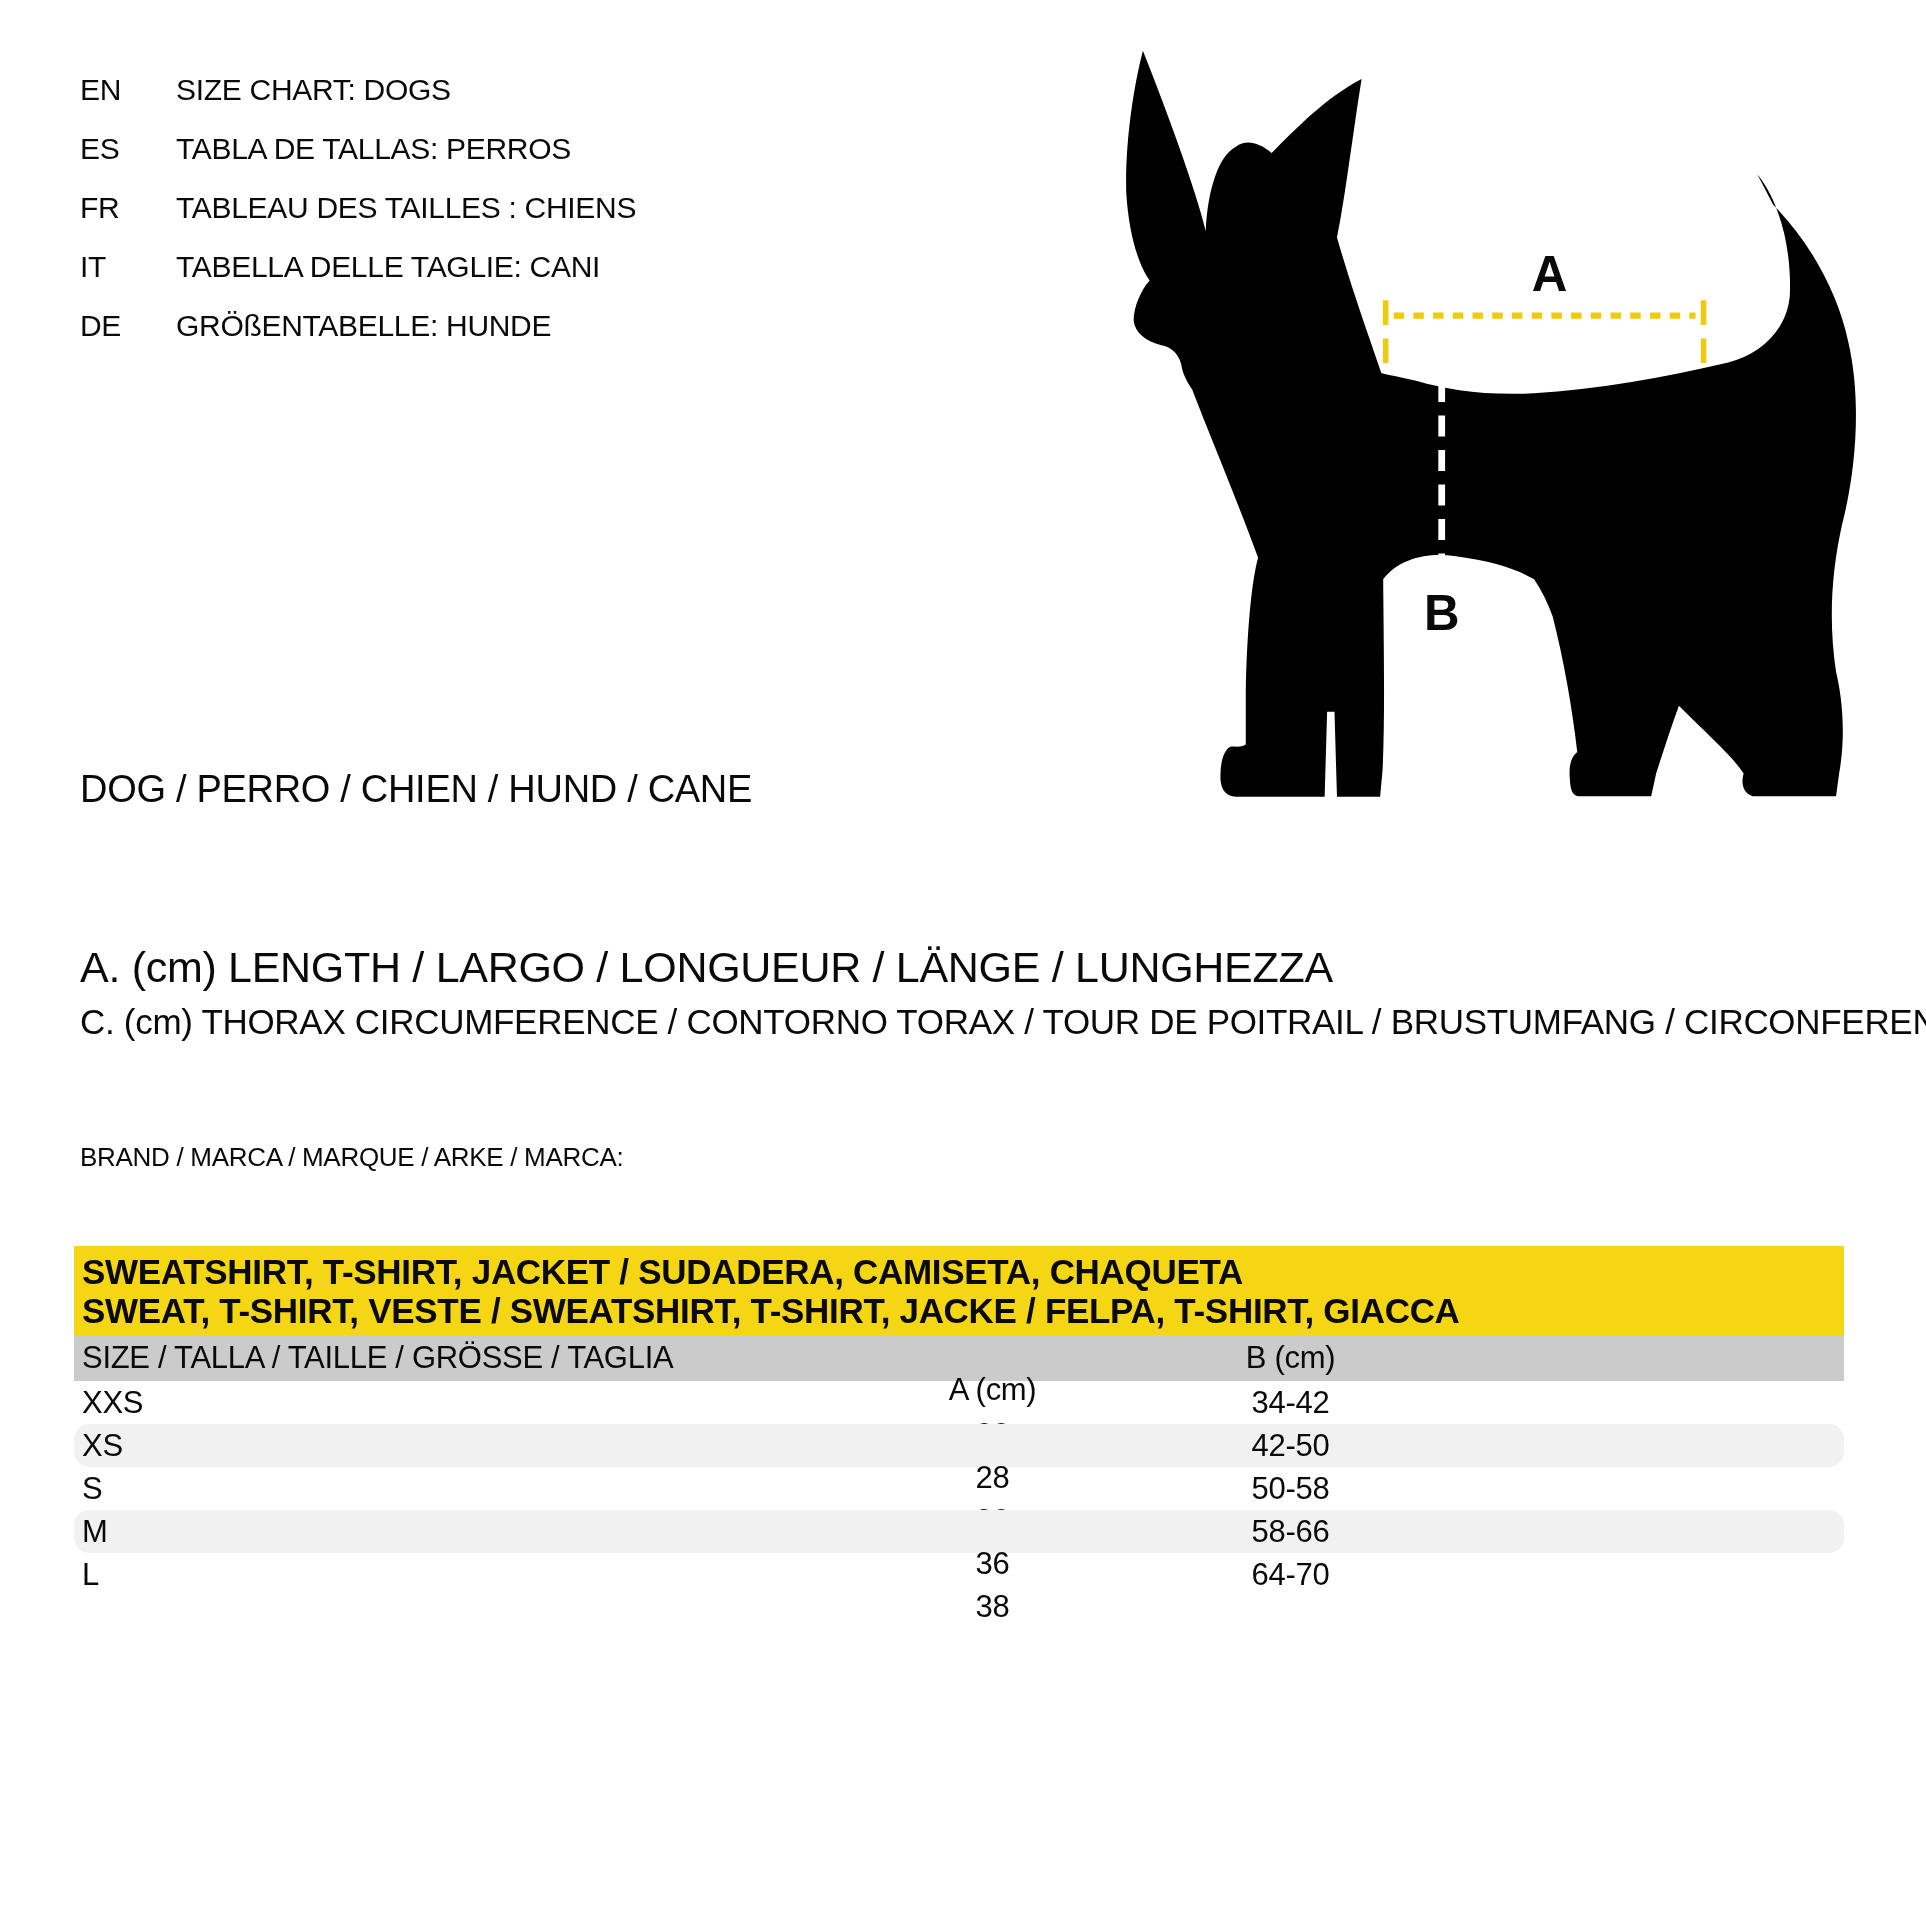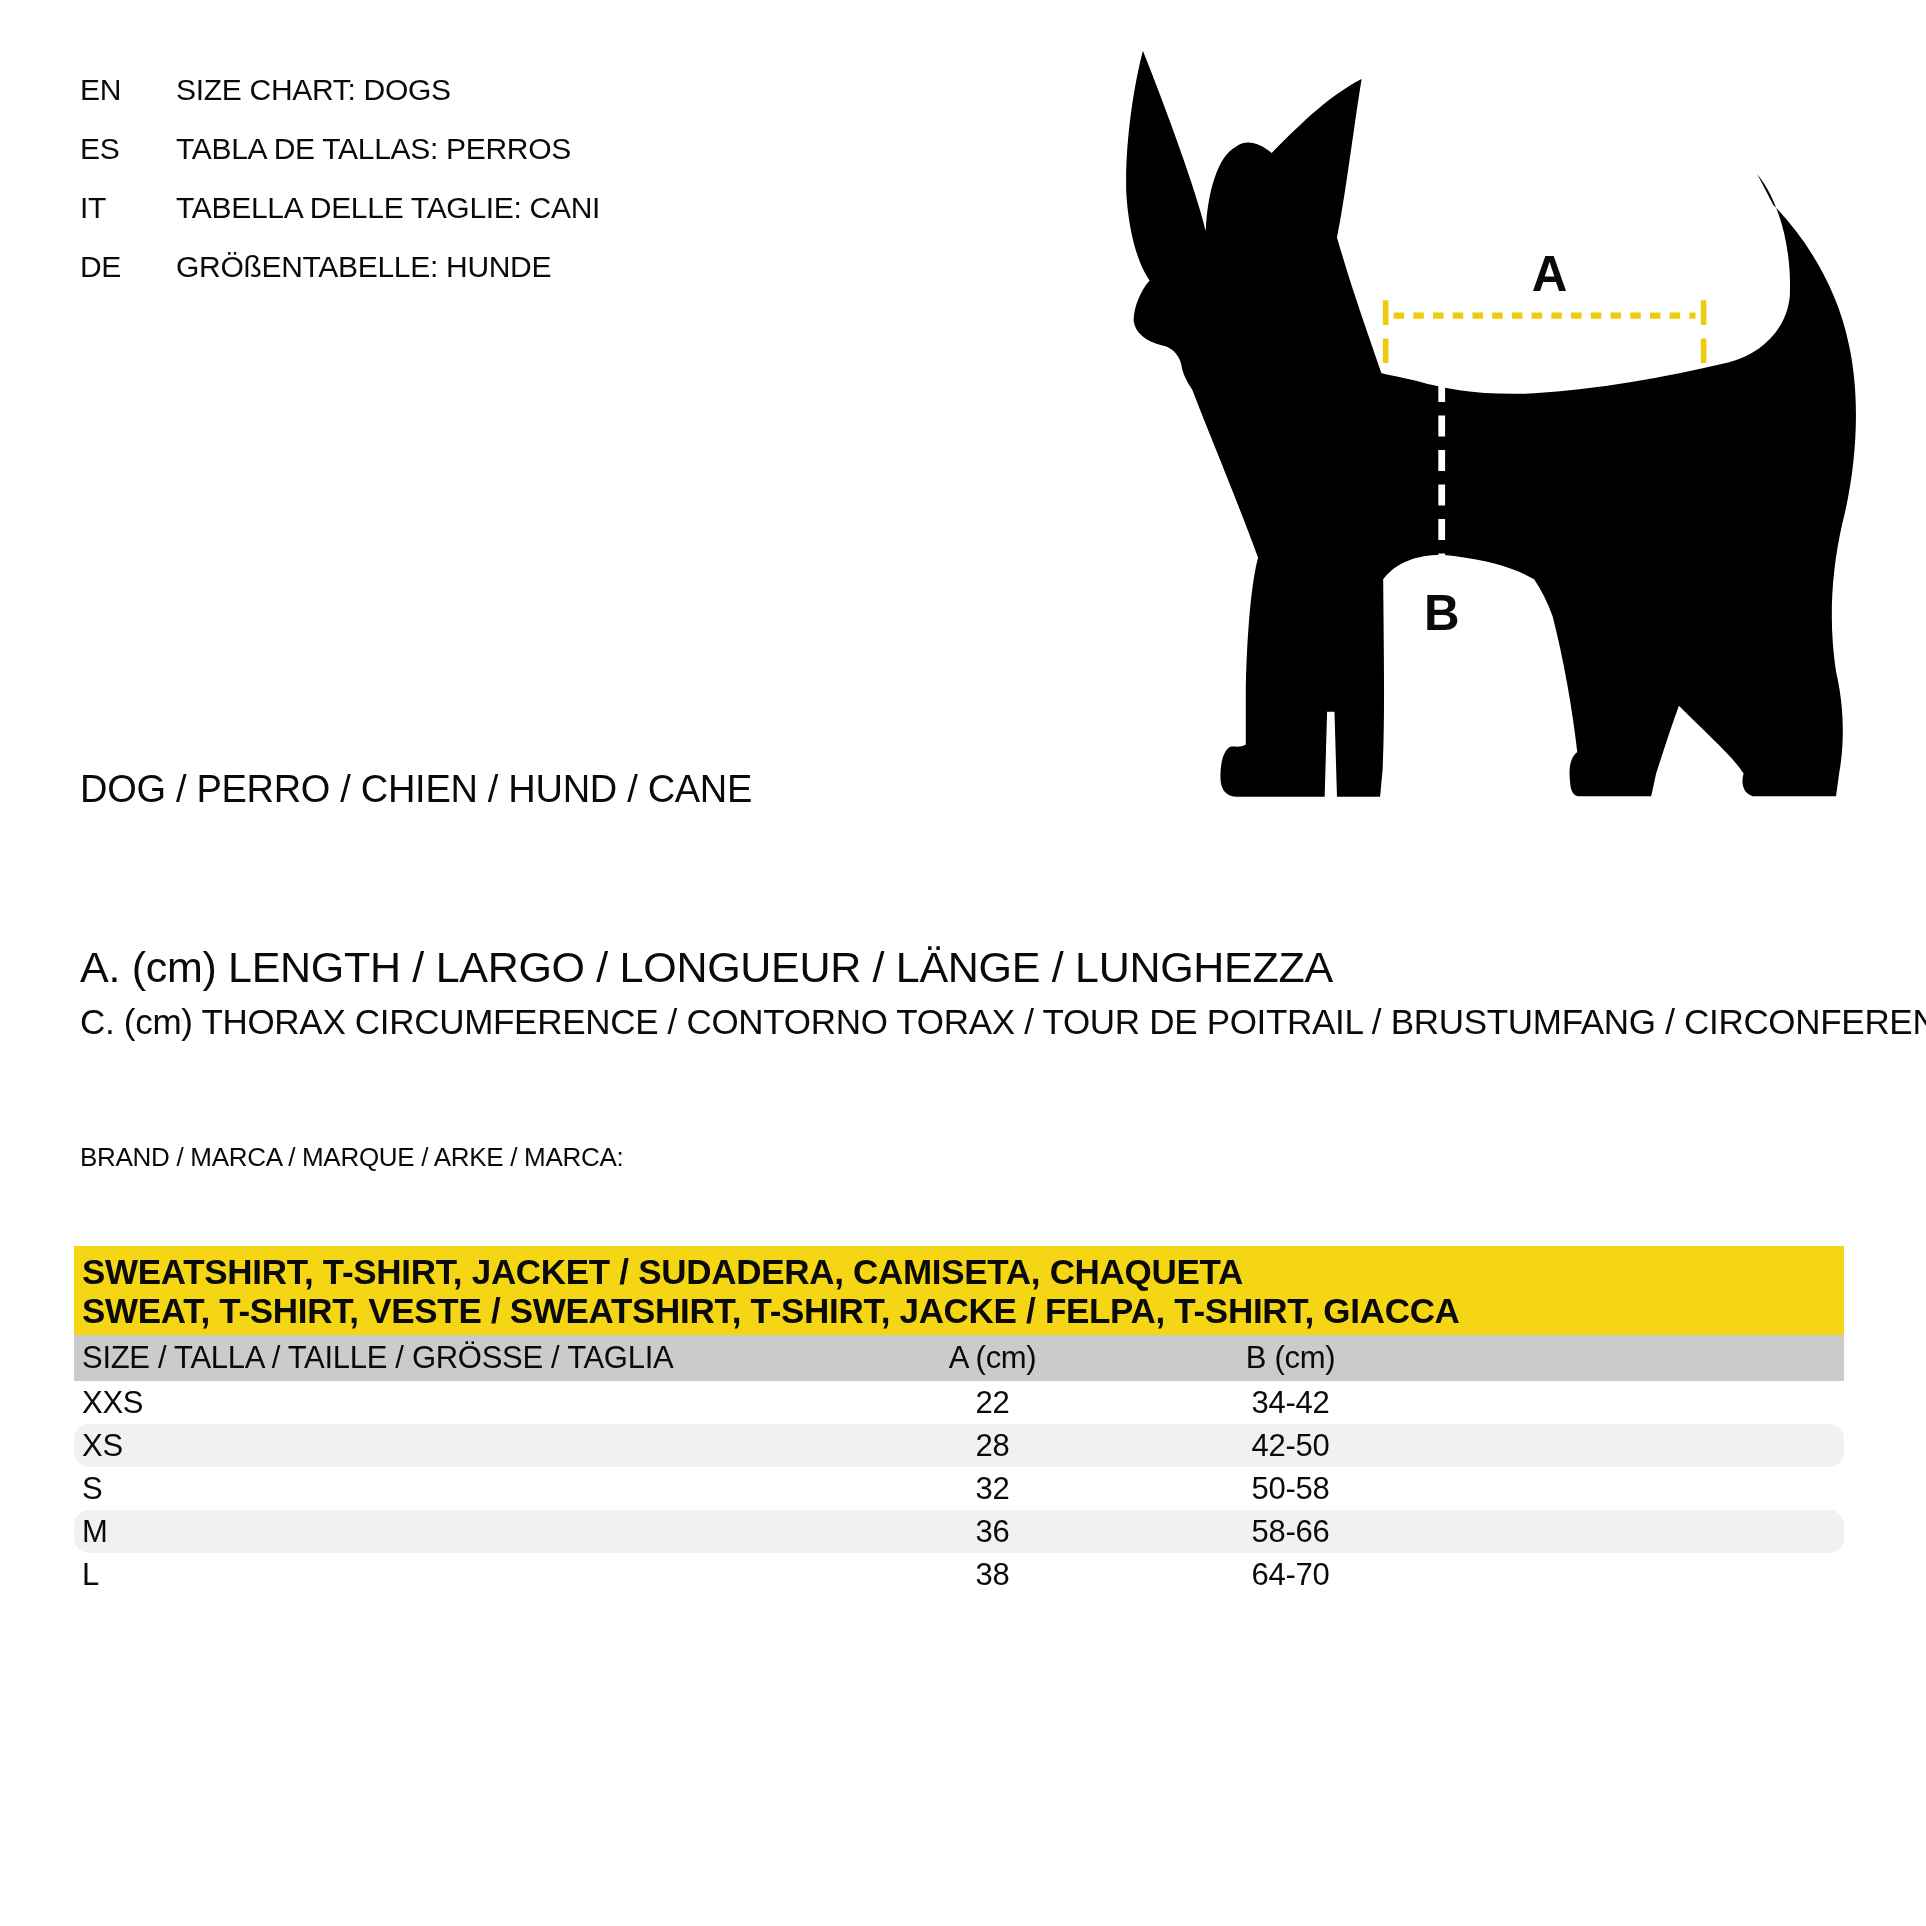"FR" div.lang-row { html: none -> <div> <span>FR</span> <span>TABLEAU DES TAILLES : CHIENS</span> </div> }
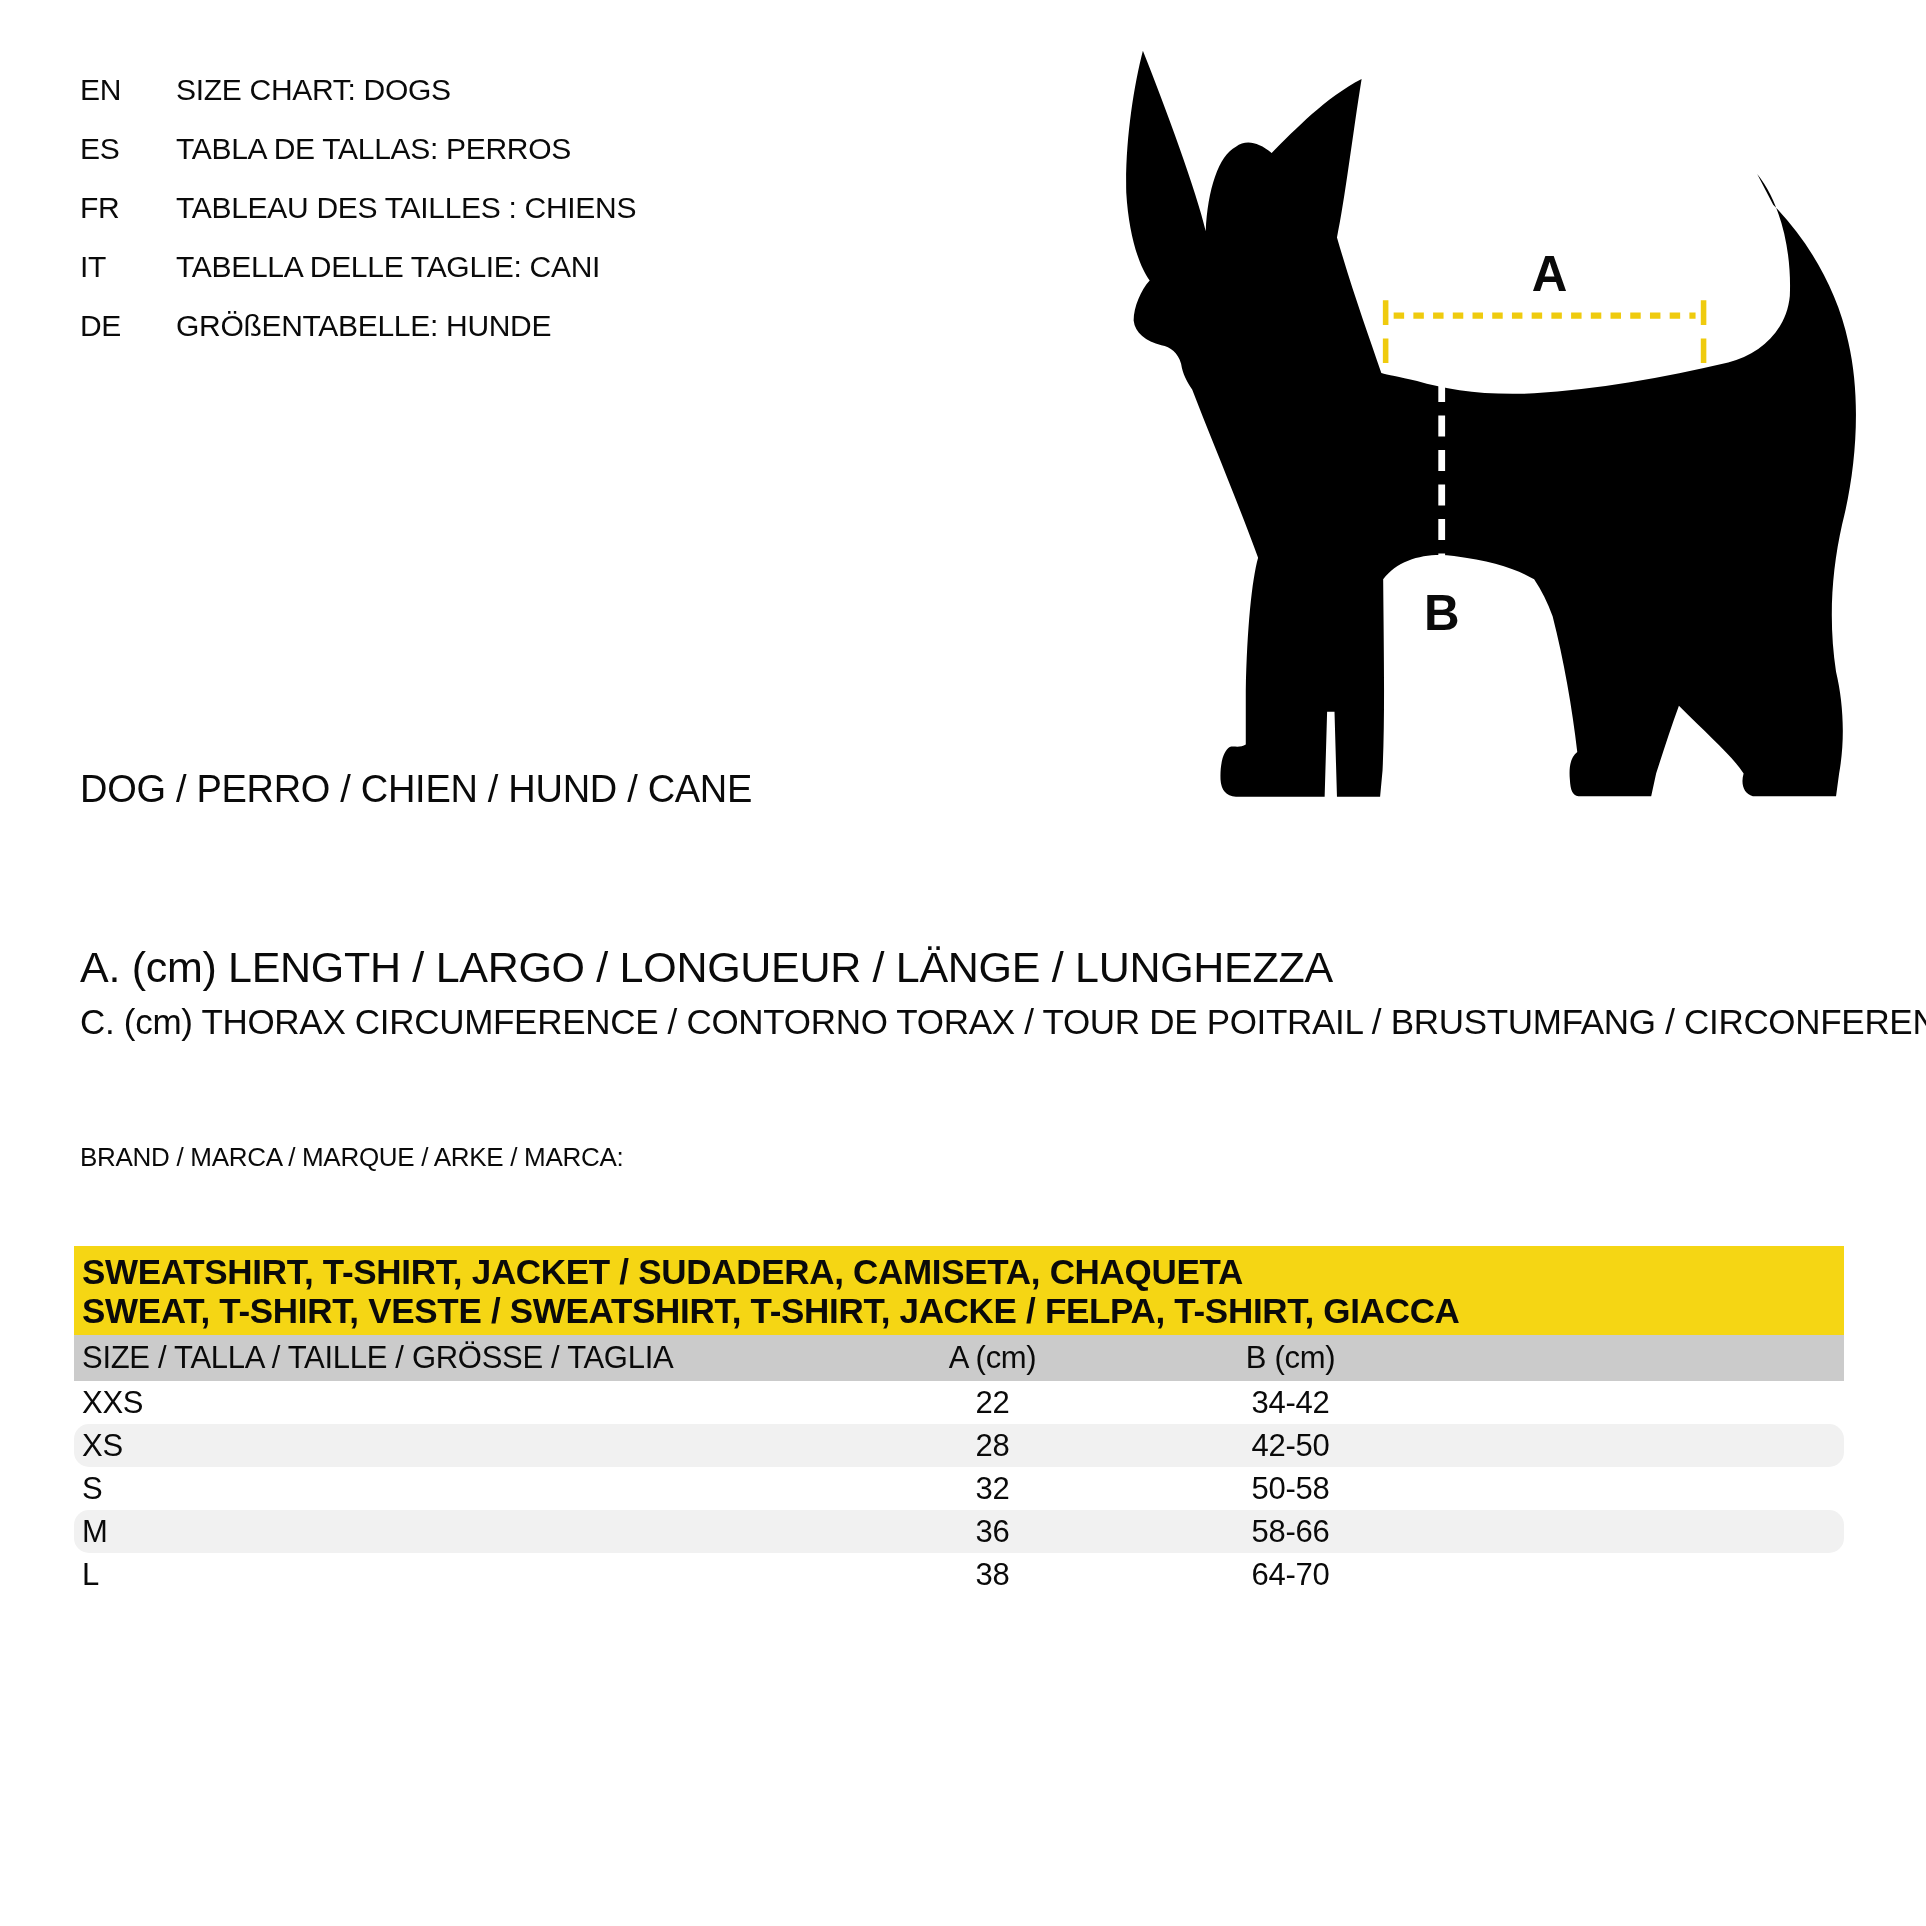"A (cm)" .cell-a { margin-top: none -> 32px }
